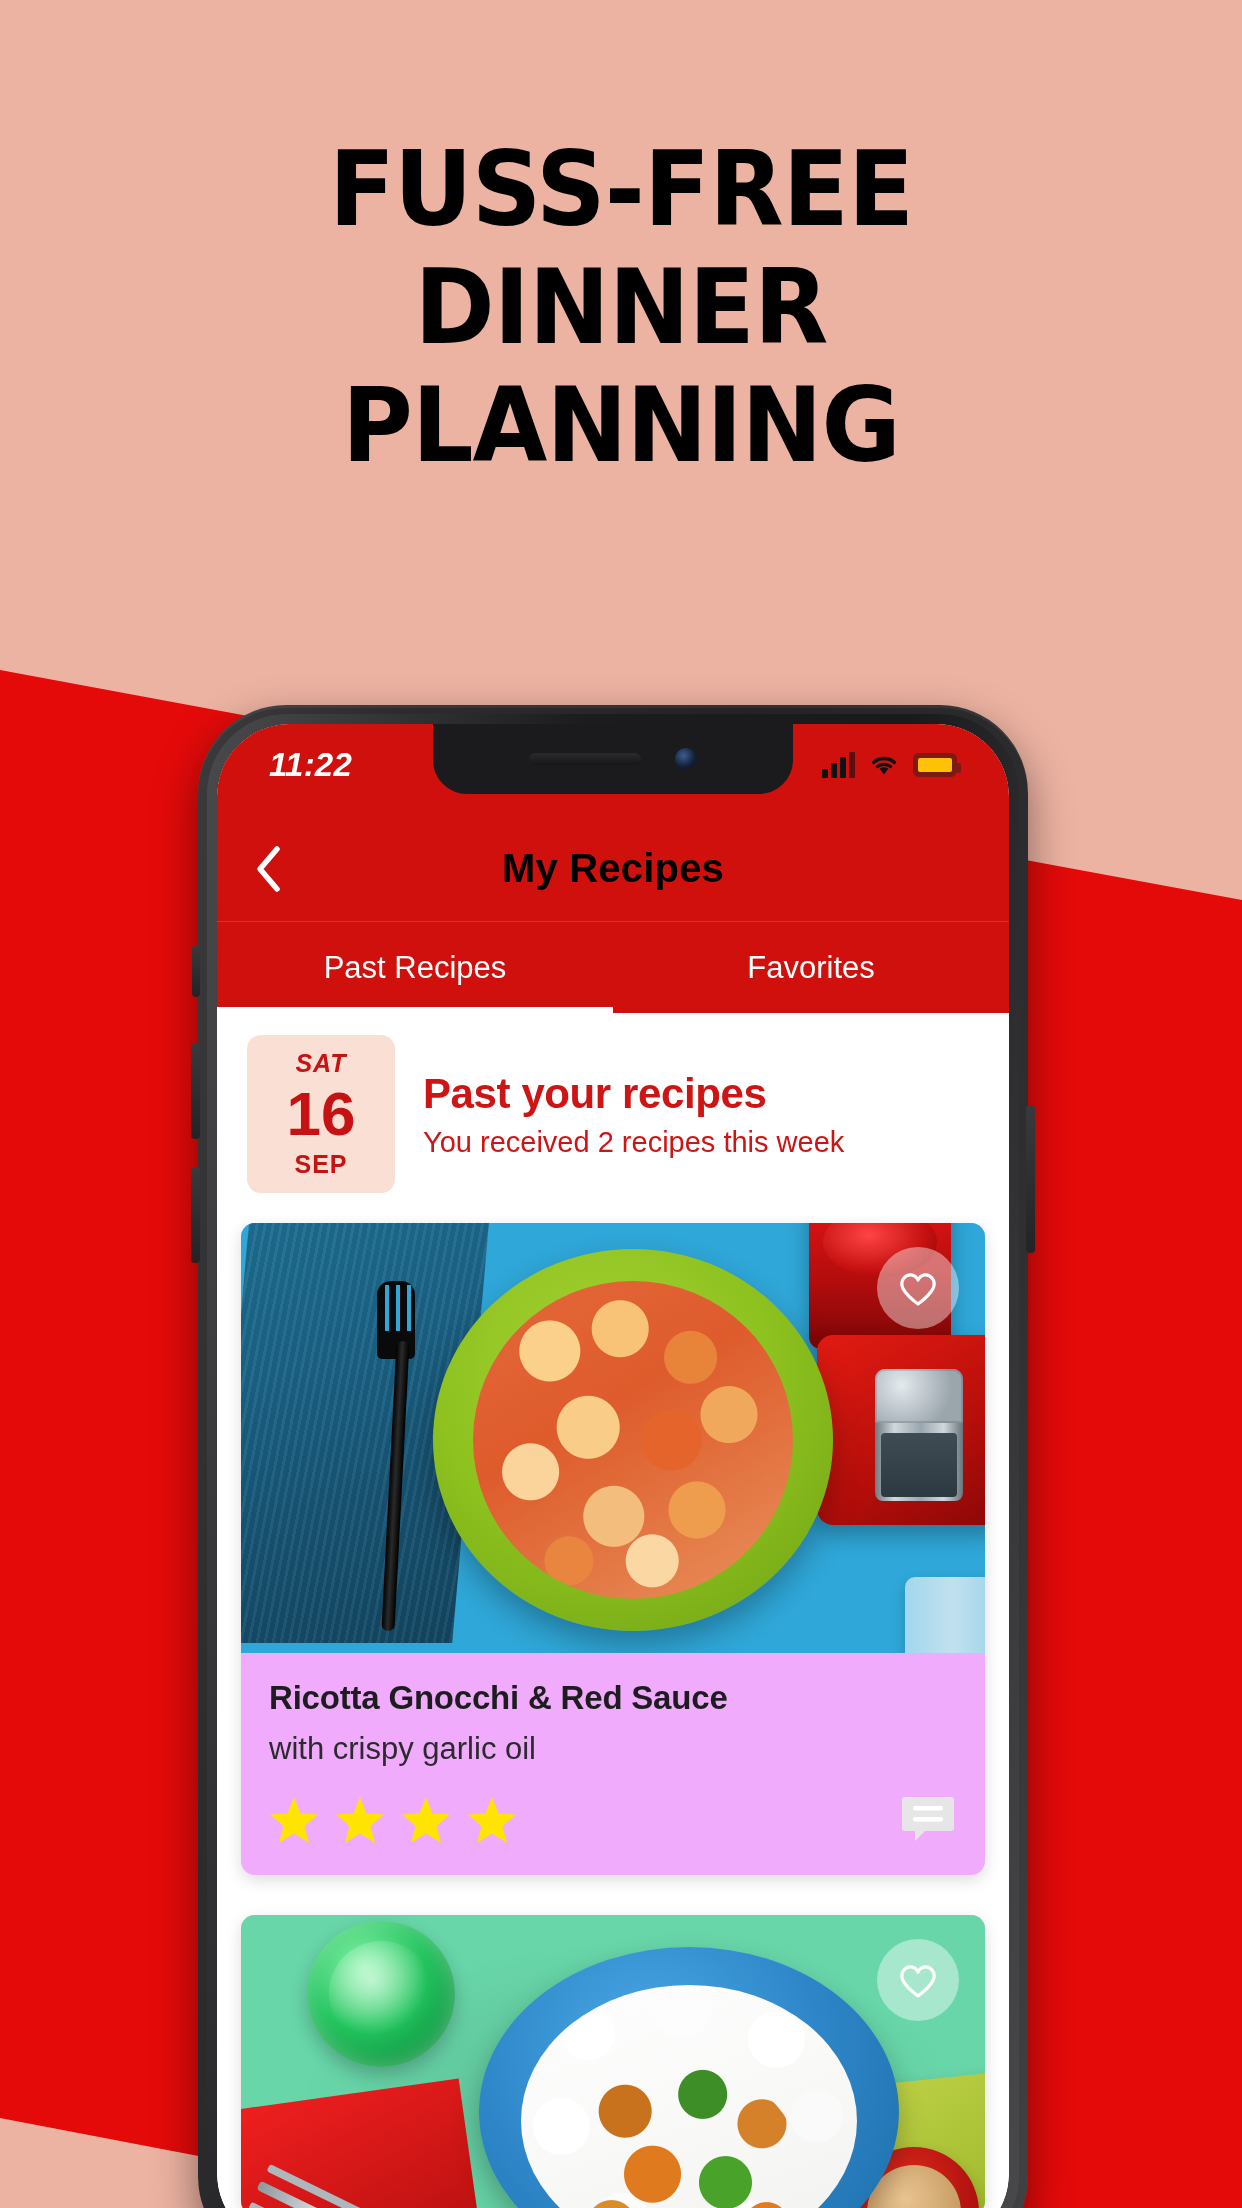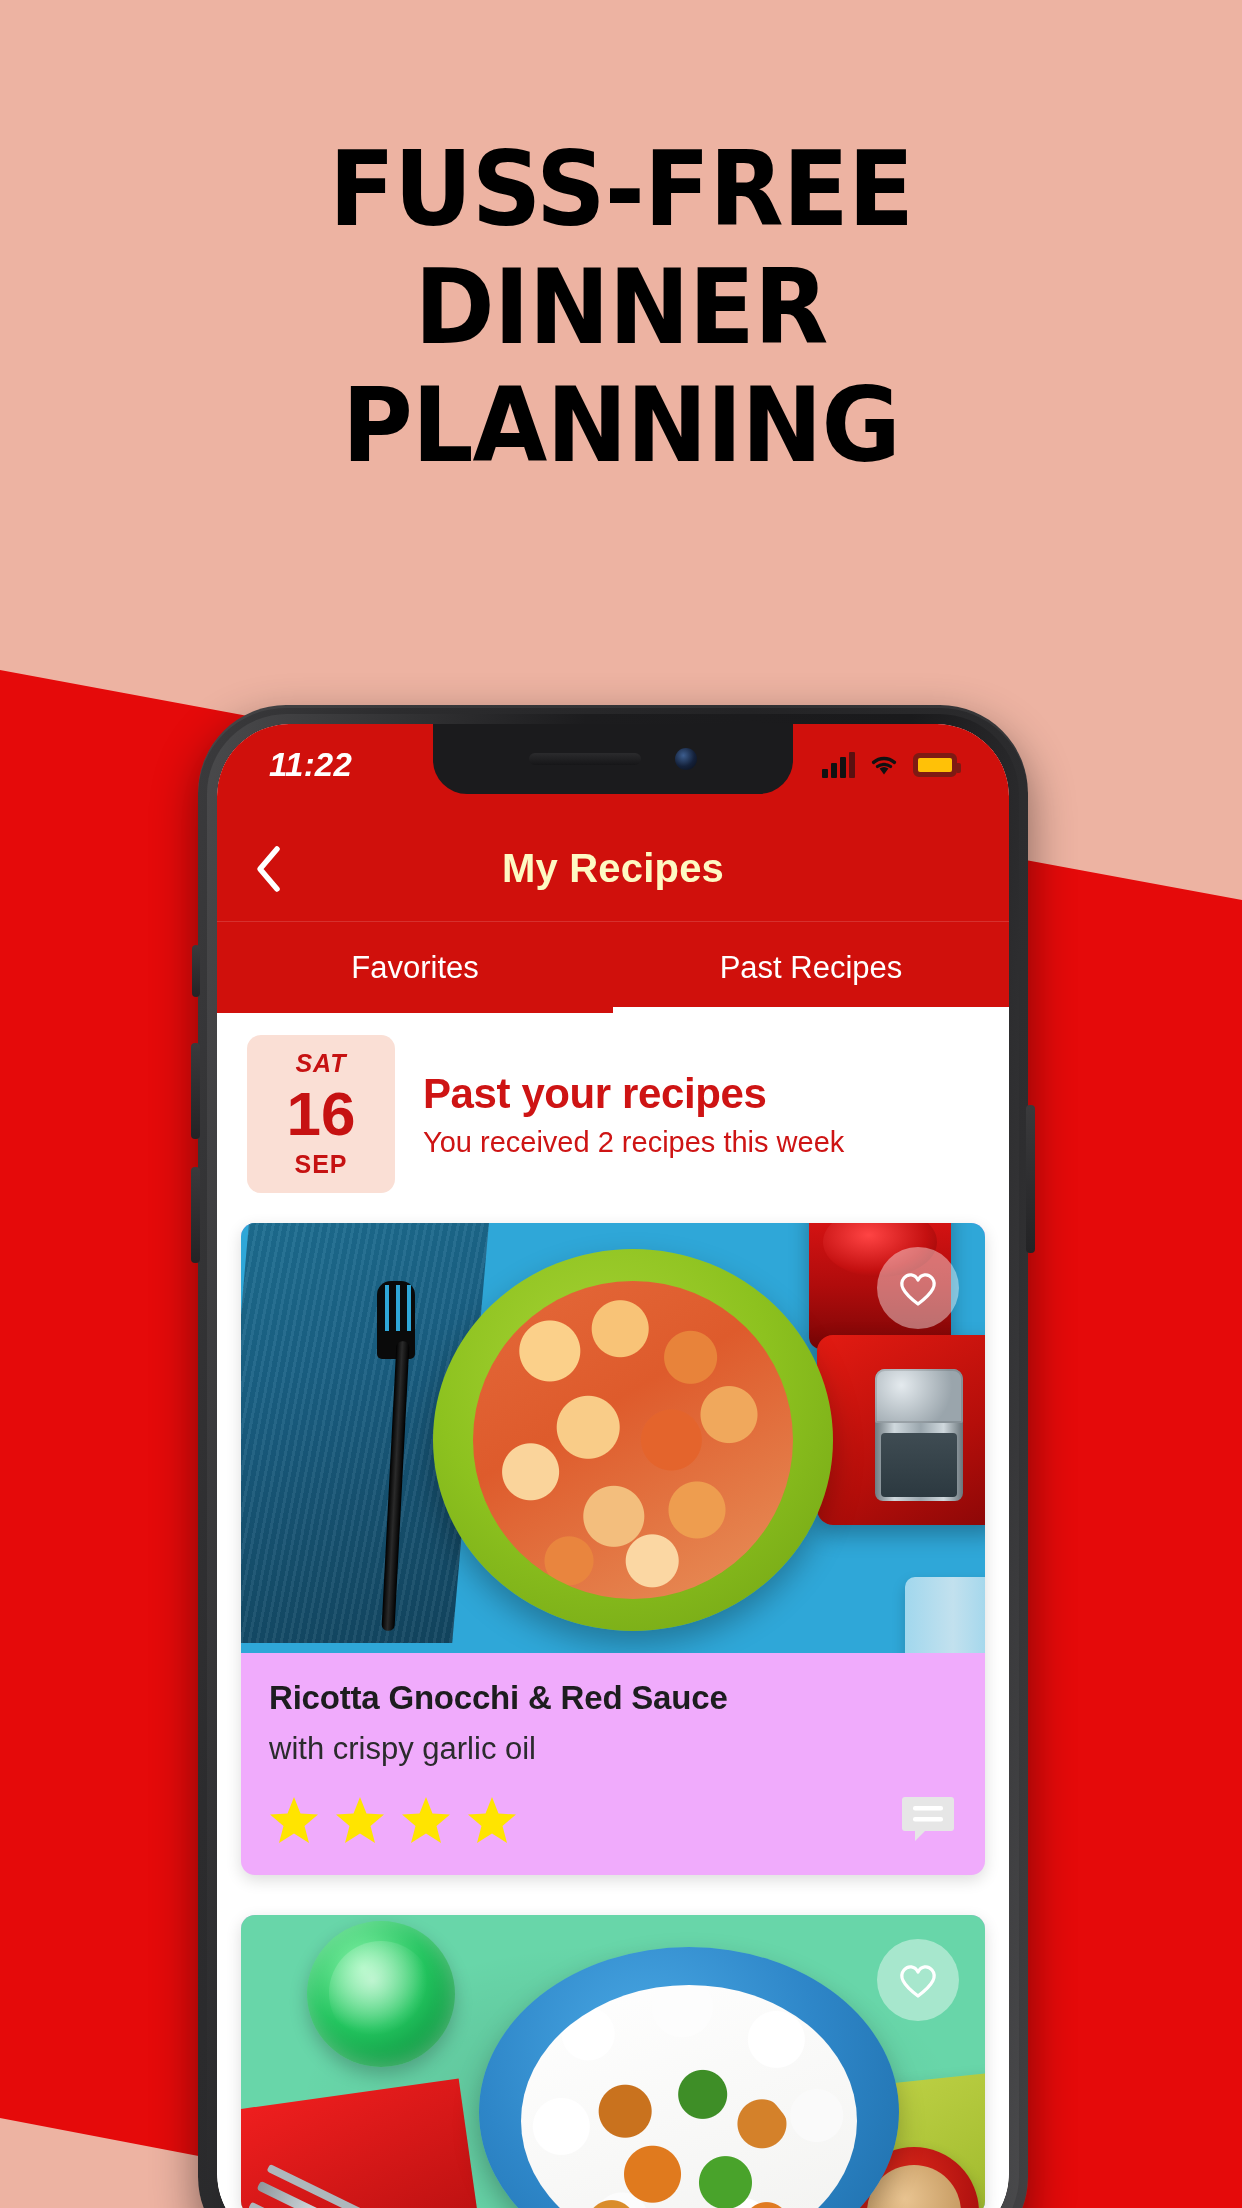"My Recipes" .app-title { color: #fef9c3 -> #000000 }
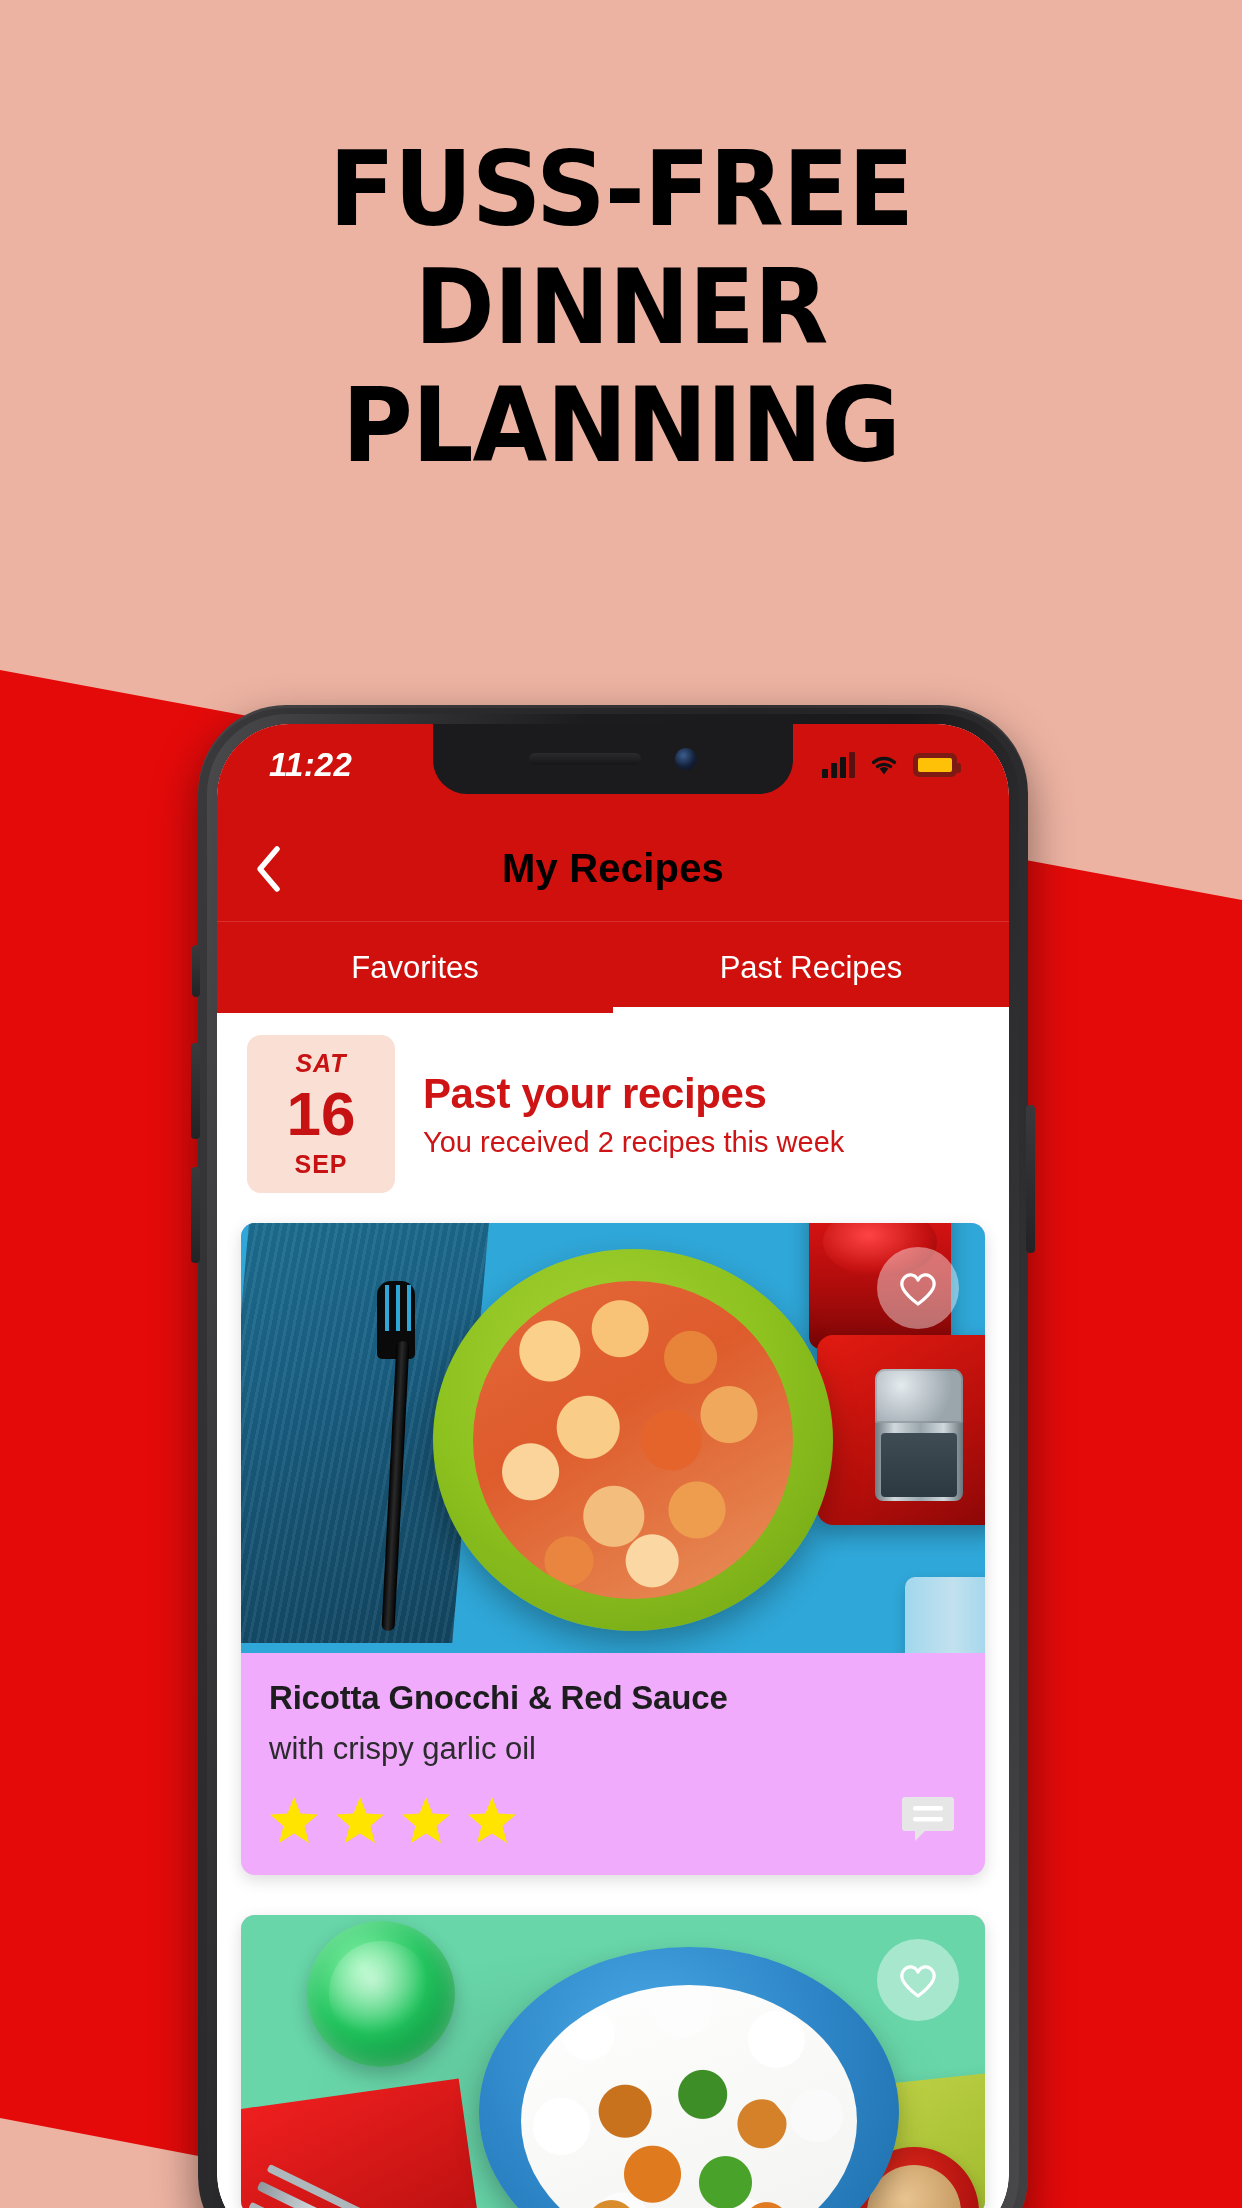"Favorites" div.tab { order: before "Past Recipes" -> after "Past Recipes" }
